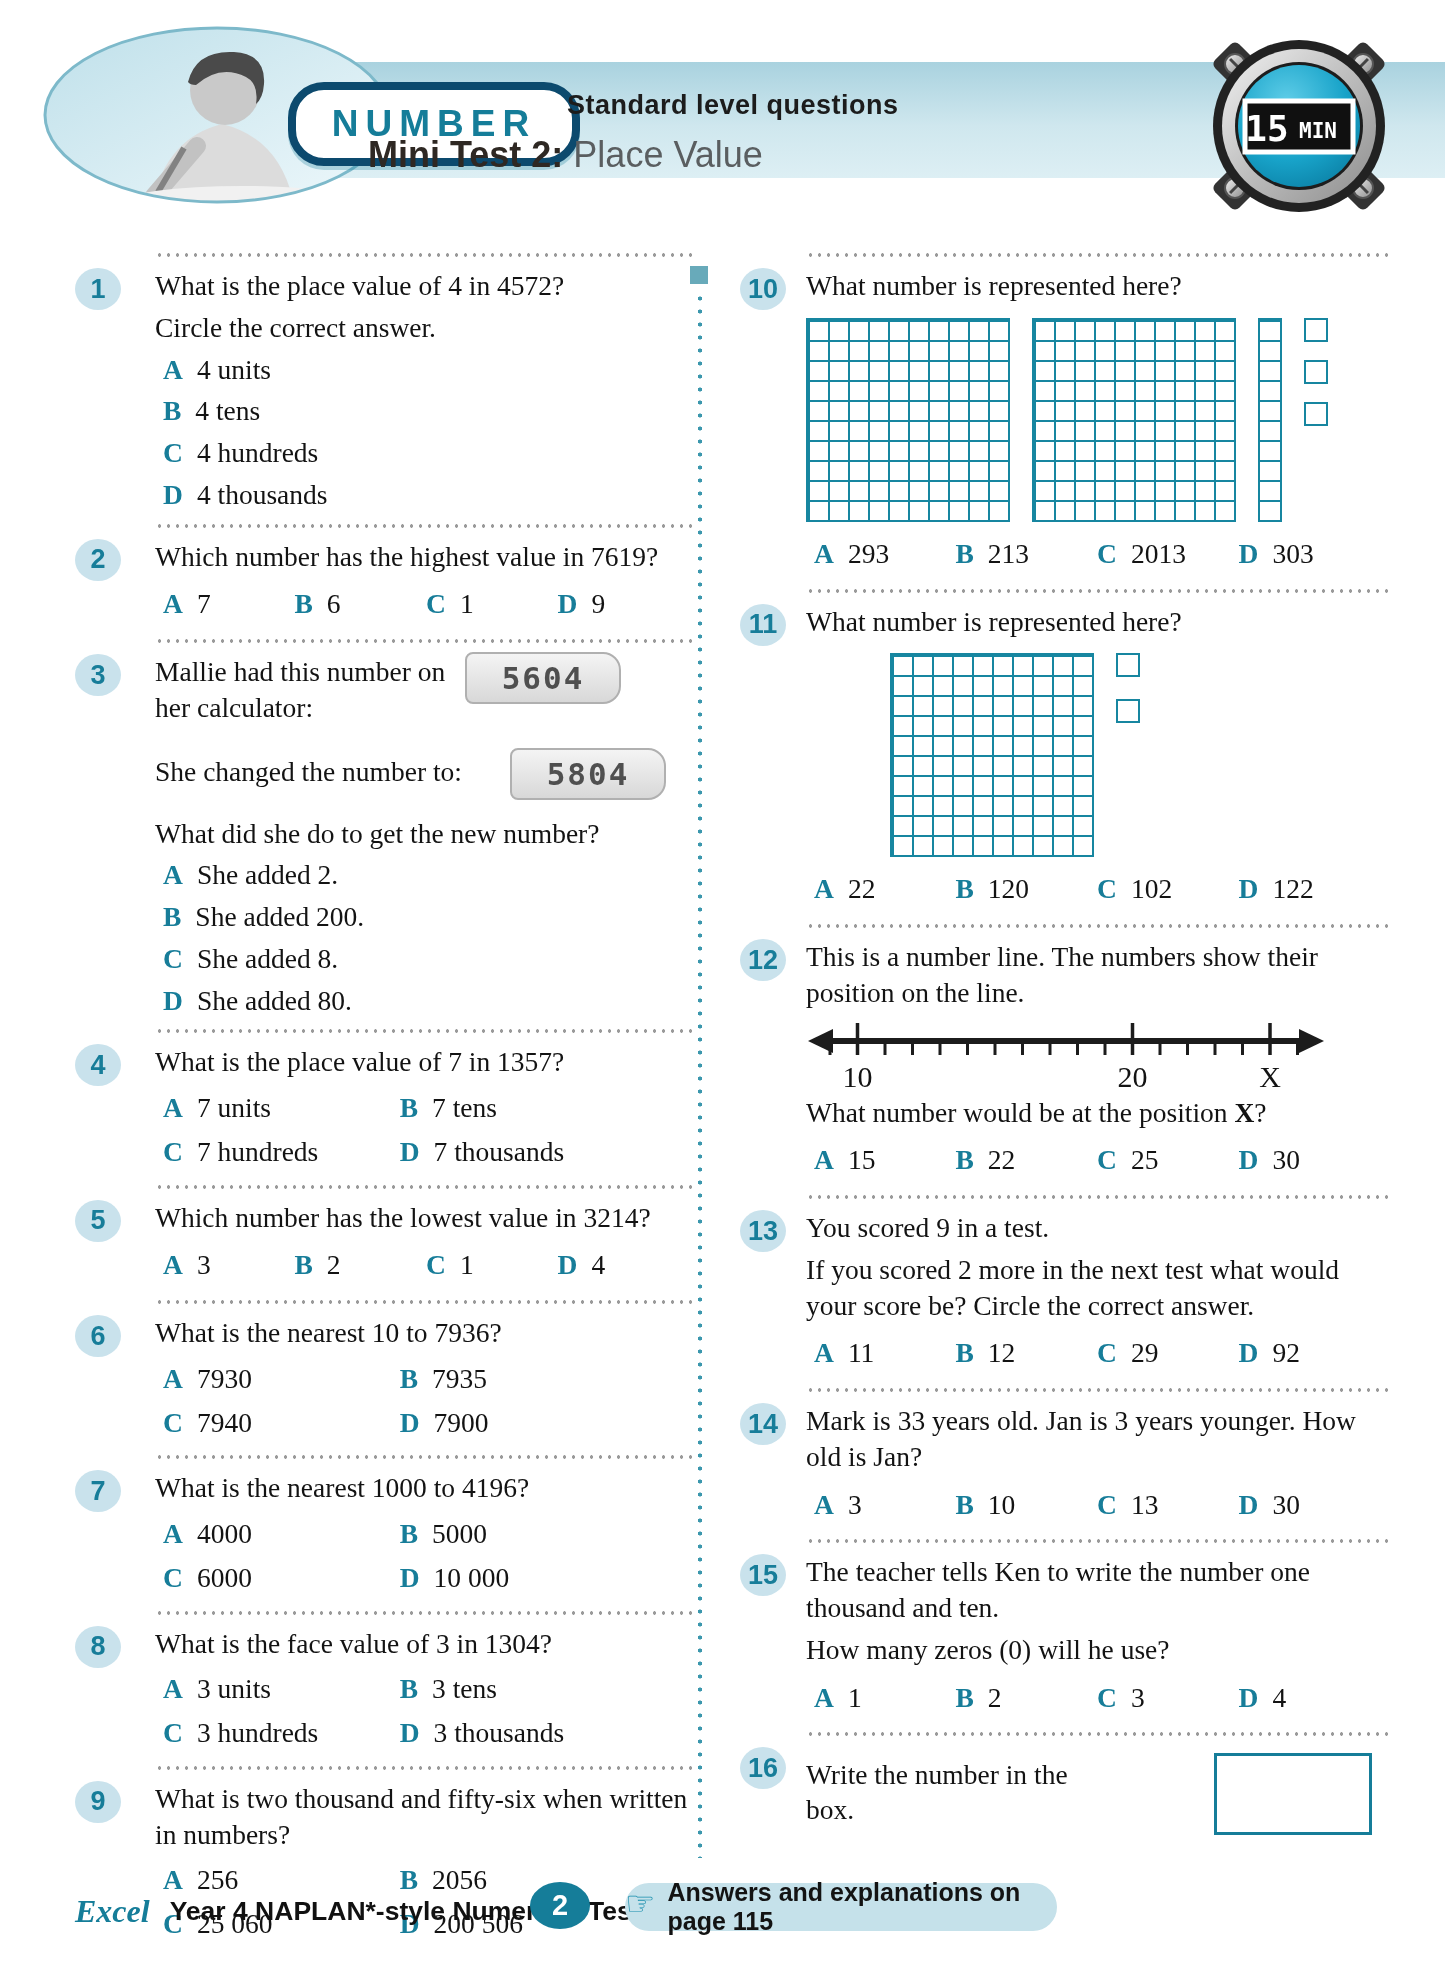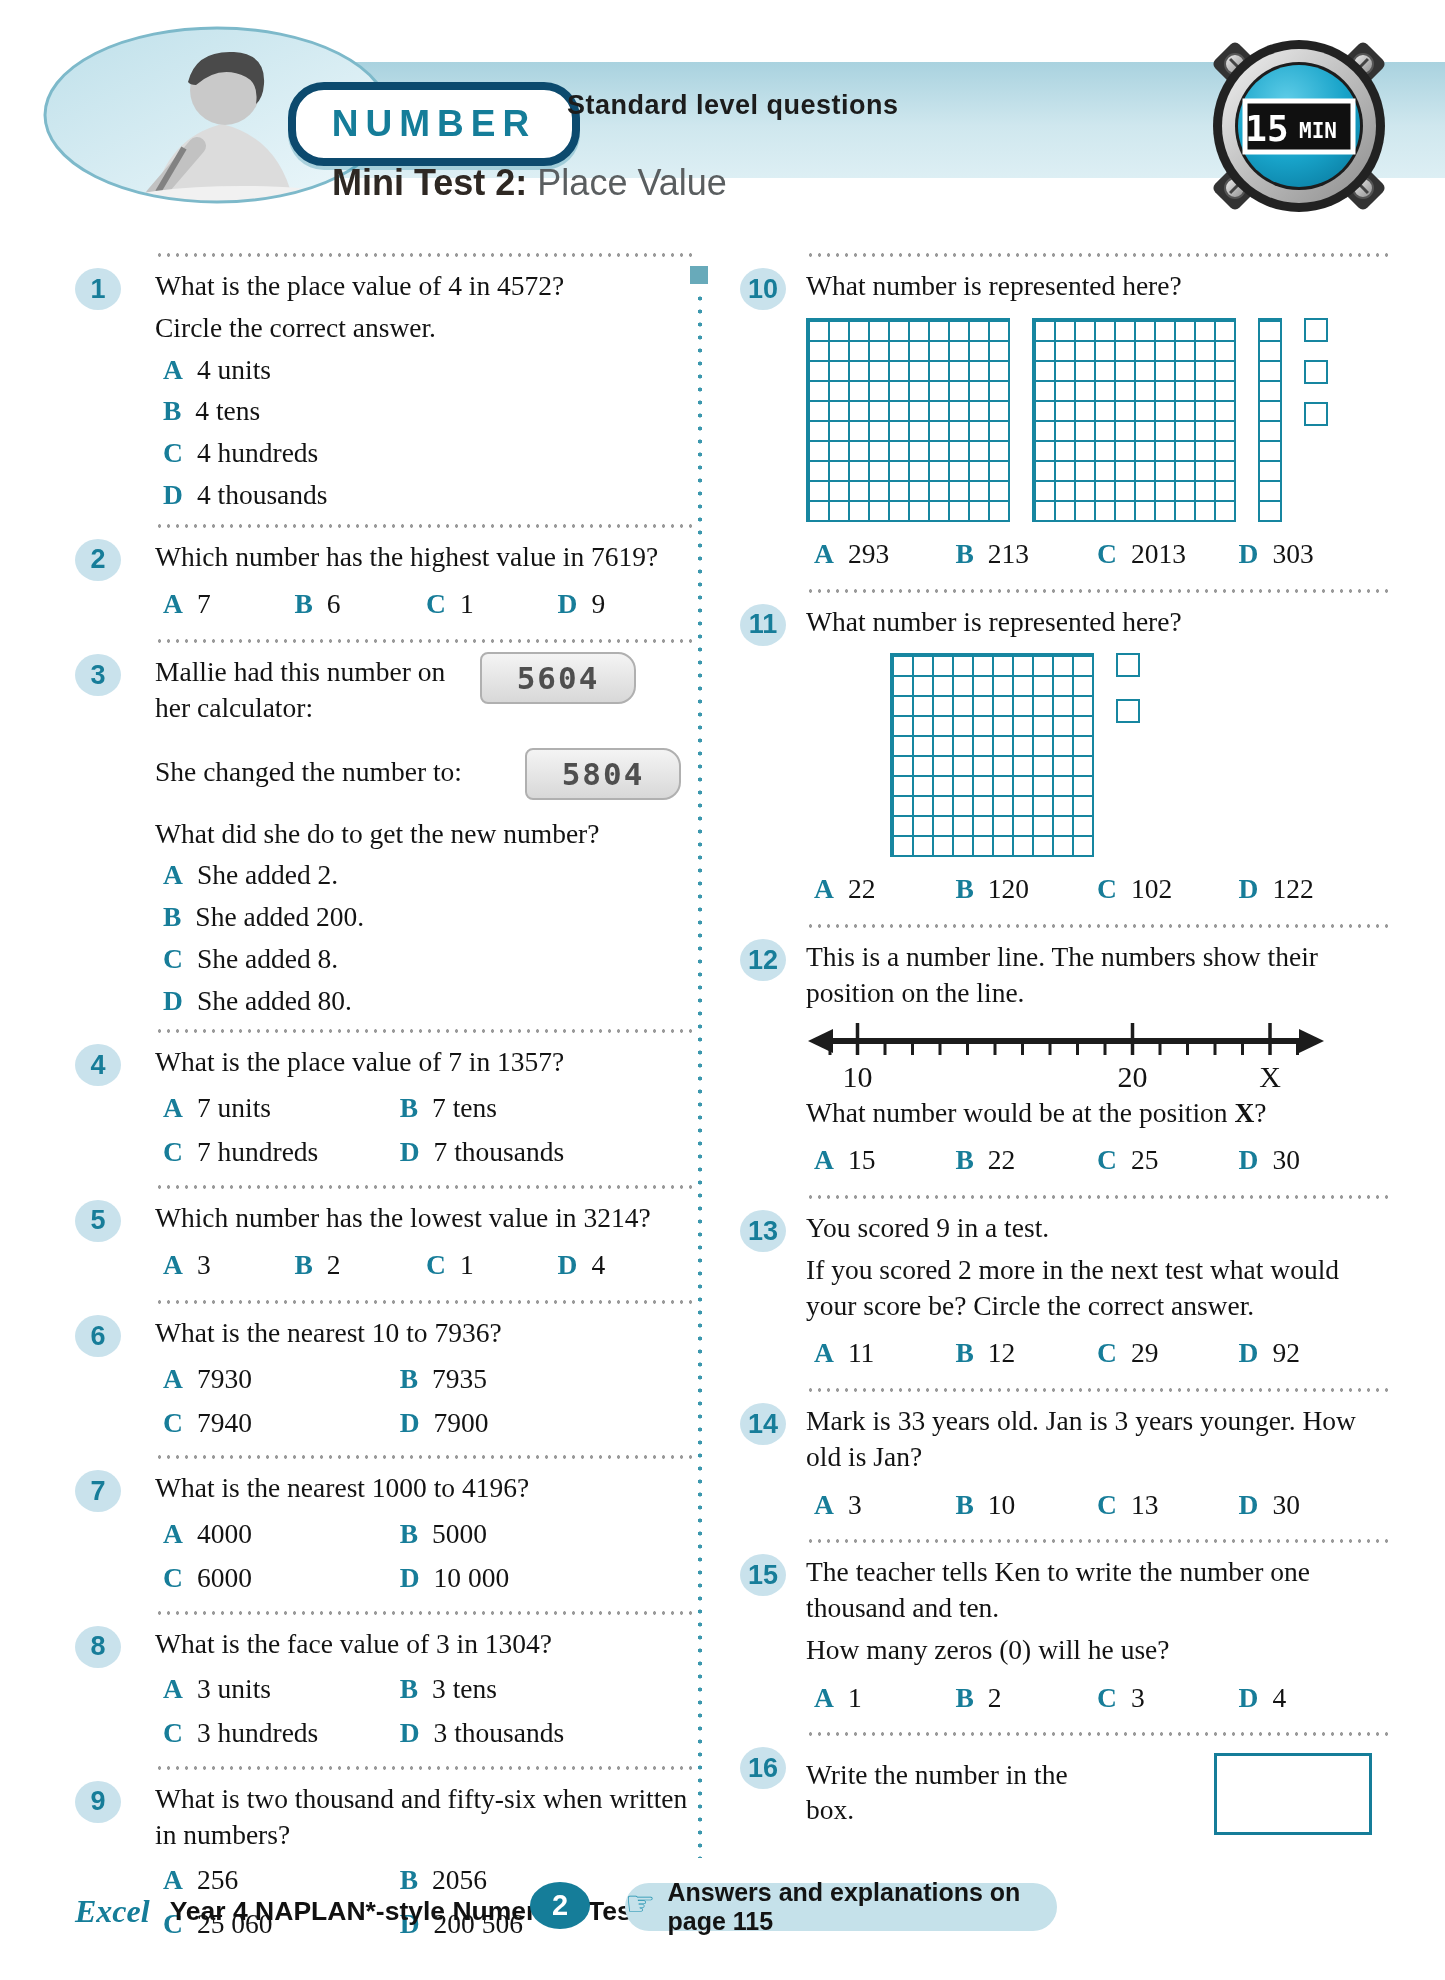"Mini Test 2: Place Value" .minitest { left: 332px -> 368px; margin-top: 28px -> none }
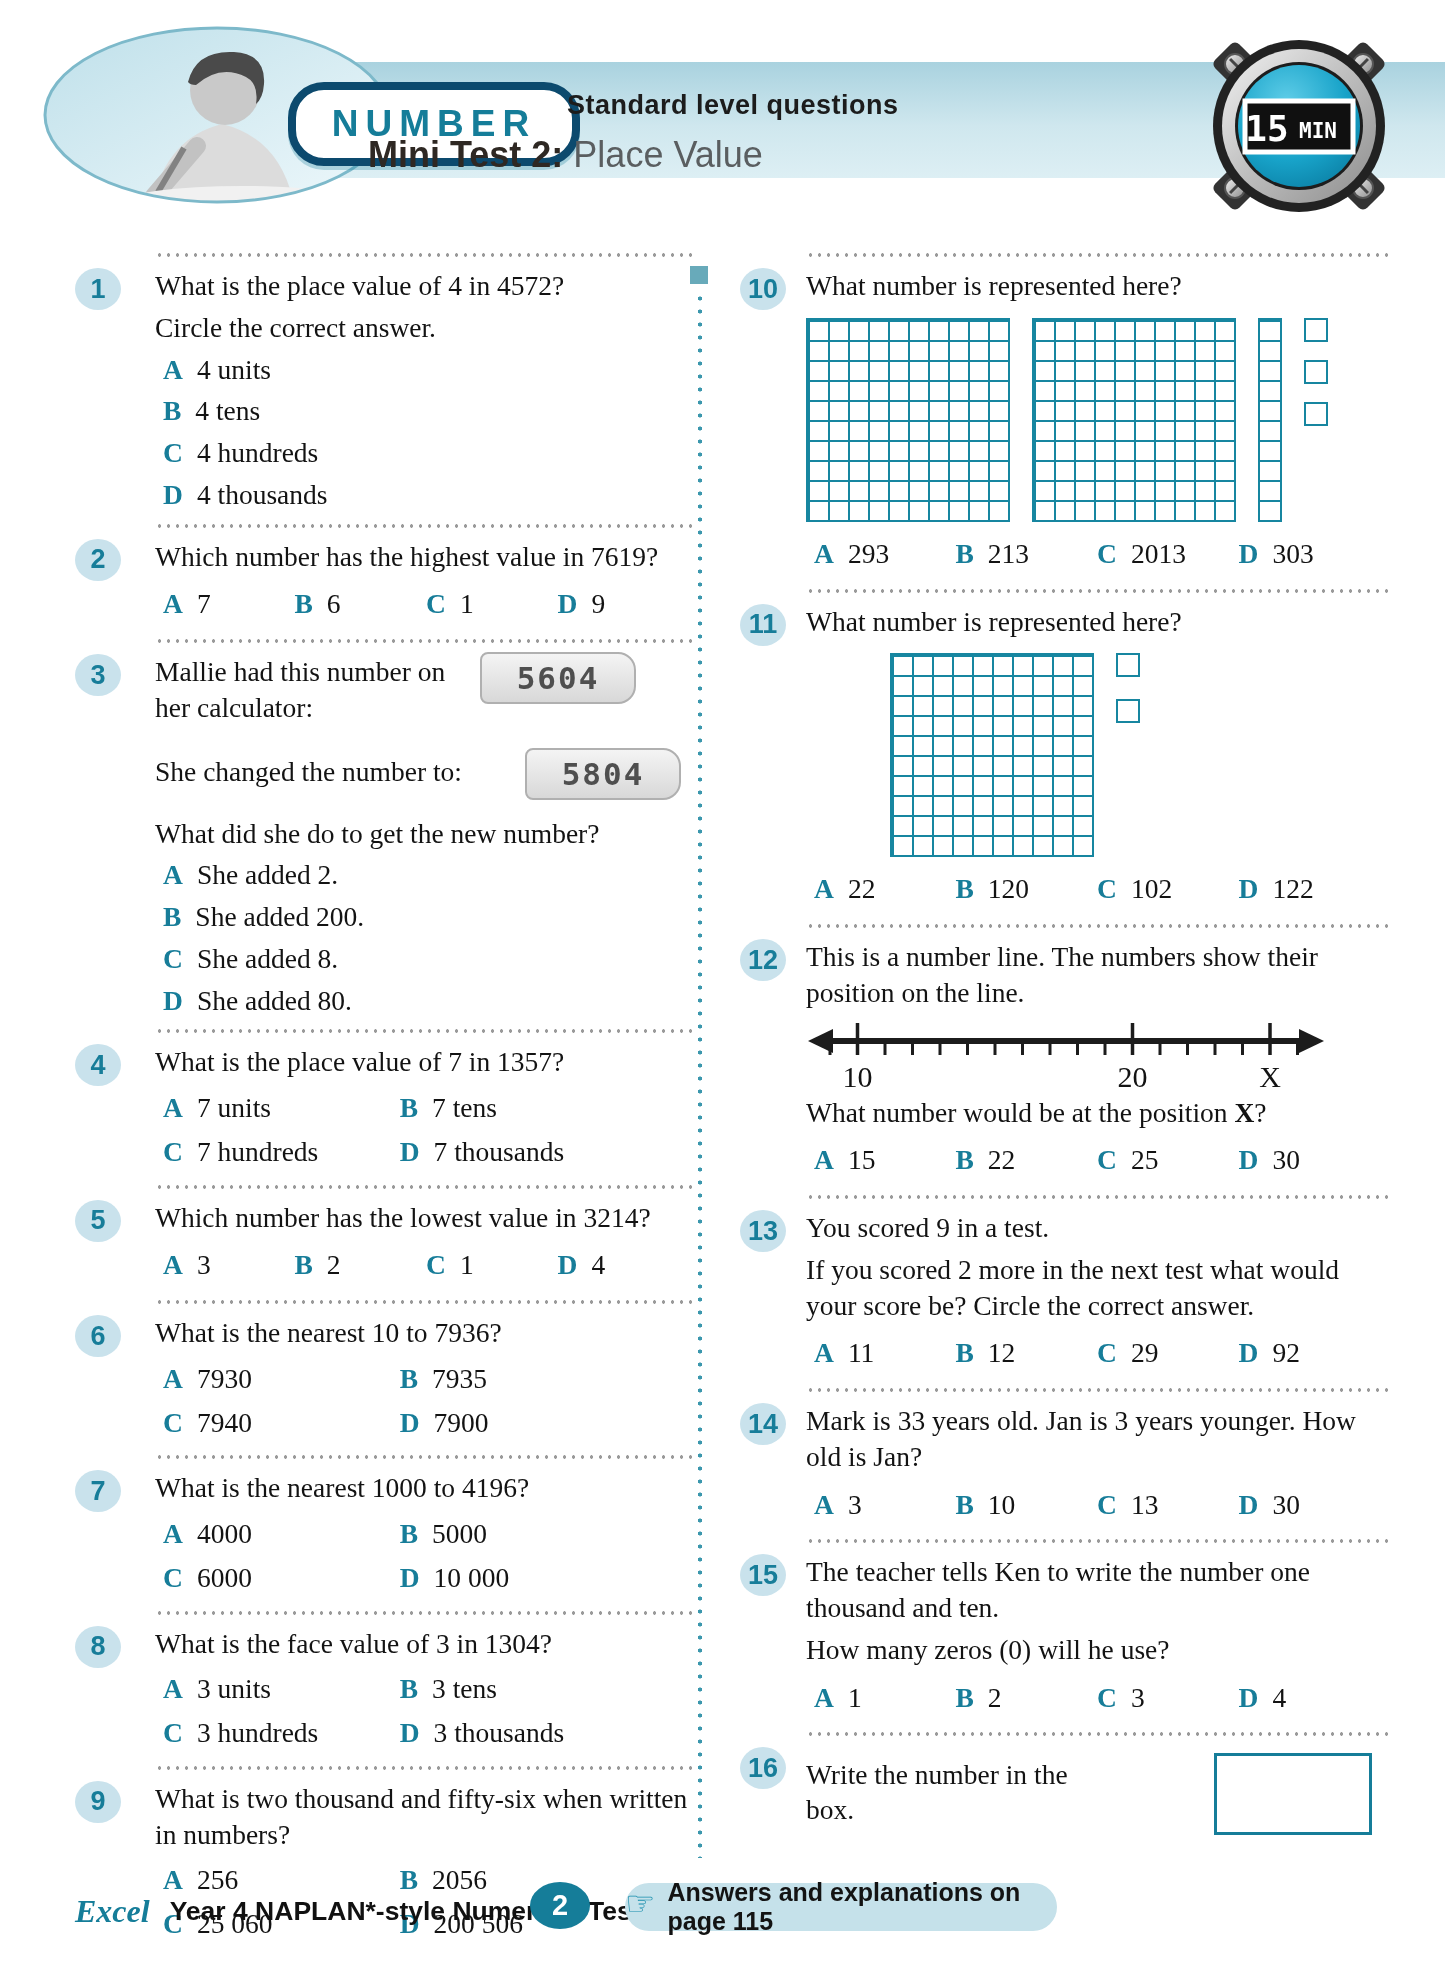"Mallie had this number on" .calcrow { gap: 25px -> 10px }
